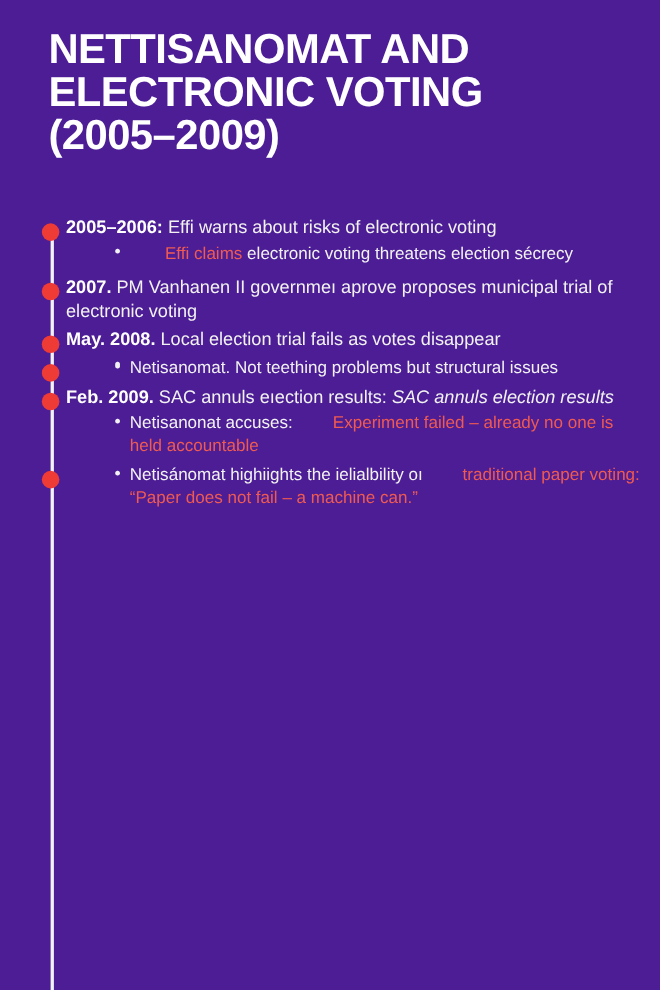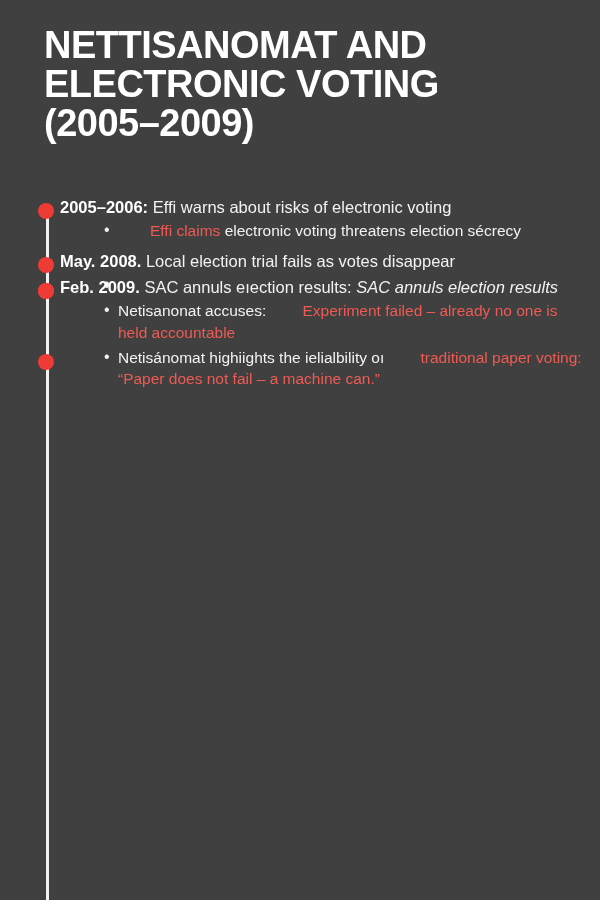"NETTISANOMAT AND ELECTRONIC VOTING" .page { background: #404040 -> #4c1d95 }
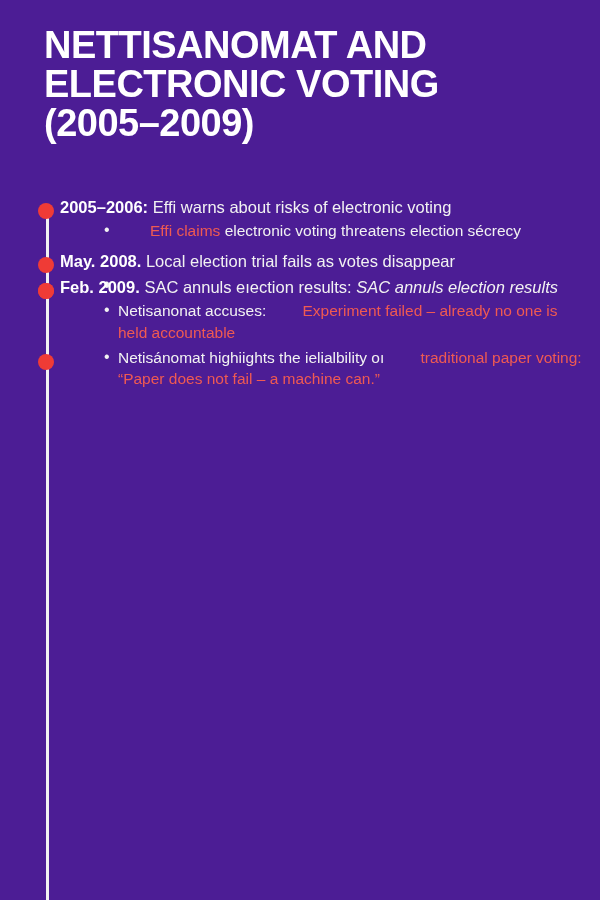"2007. PM Vanhanen II governmeı" div.event { html: none -> <div> <span></span> <p> <span>2007.</span><span> PM Vanhanen II governmeı aprove proposes municipal trial of electronic voting</span> </p> </div> }
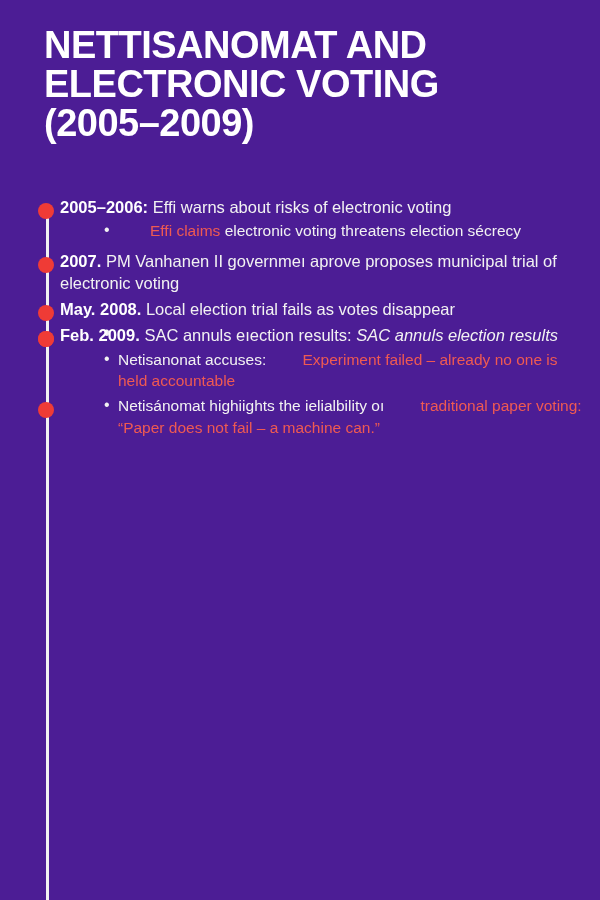"Netisanomat. Not teething problems but" span { html: none -> <span>Netisanomat. Not teething problems but structural issues</span> }
